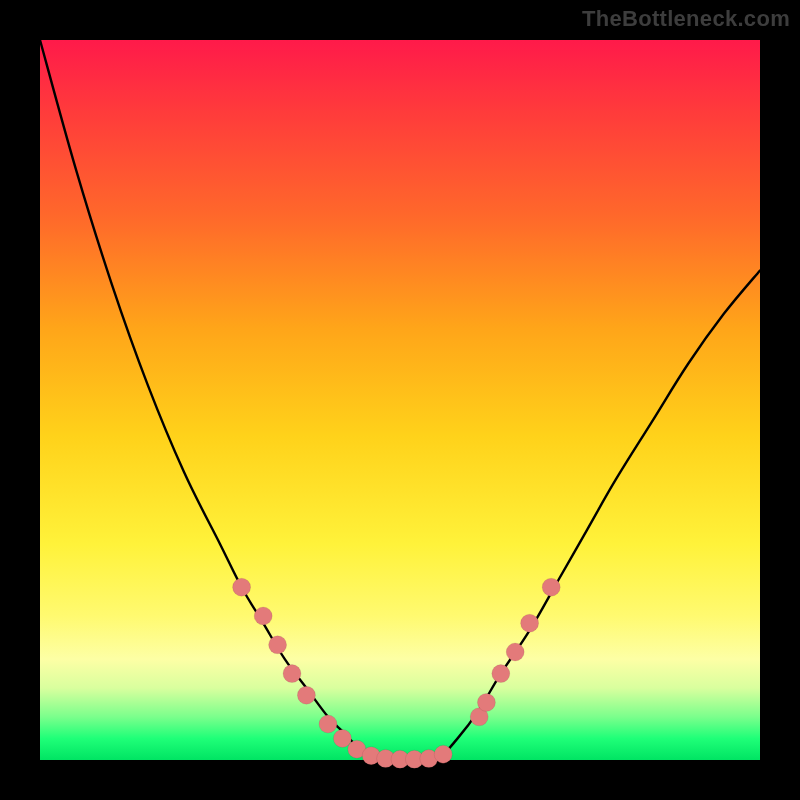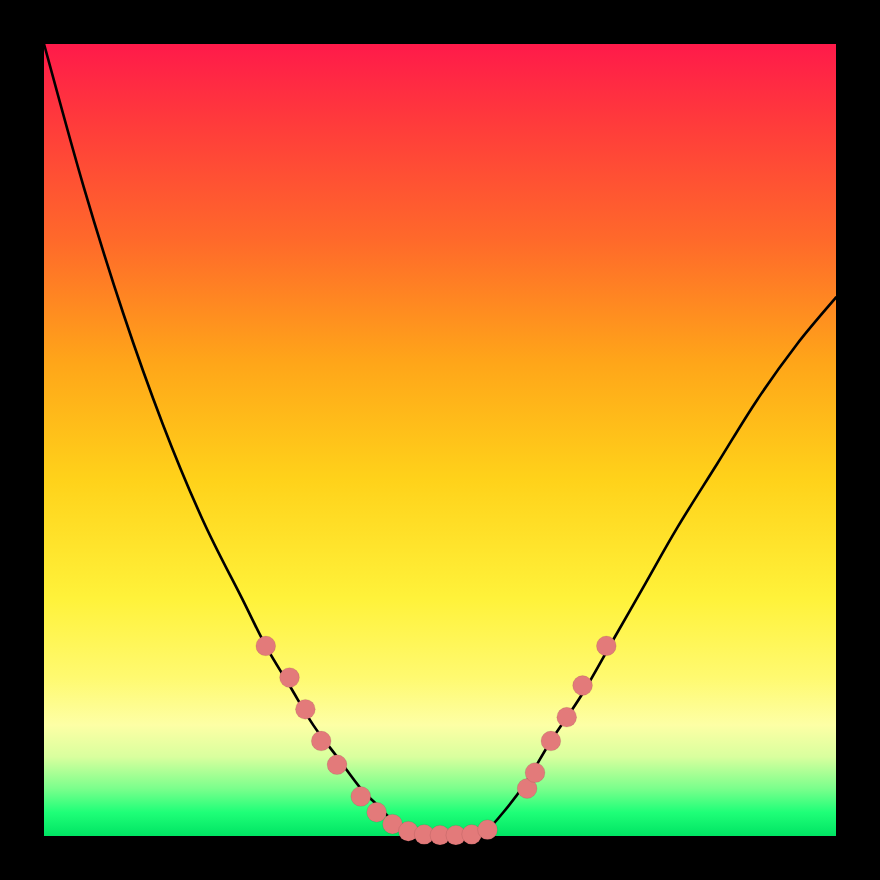"TheBottleneck.com" div.watermark { html: none -> <div>TheBottleneck.com</div> }
